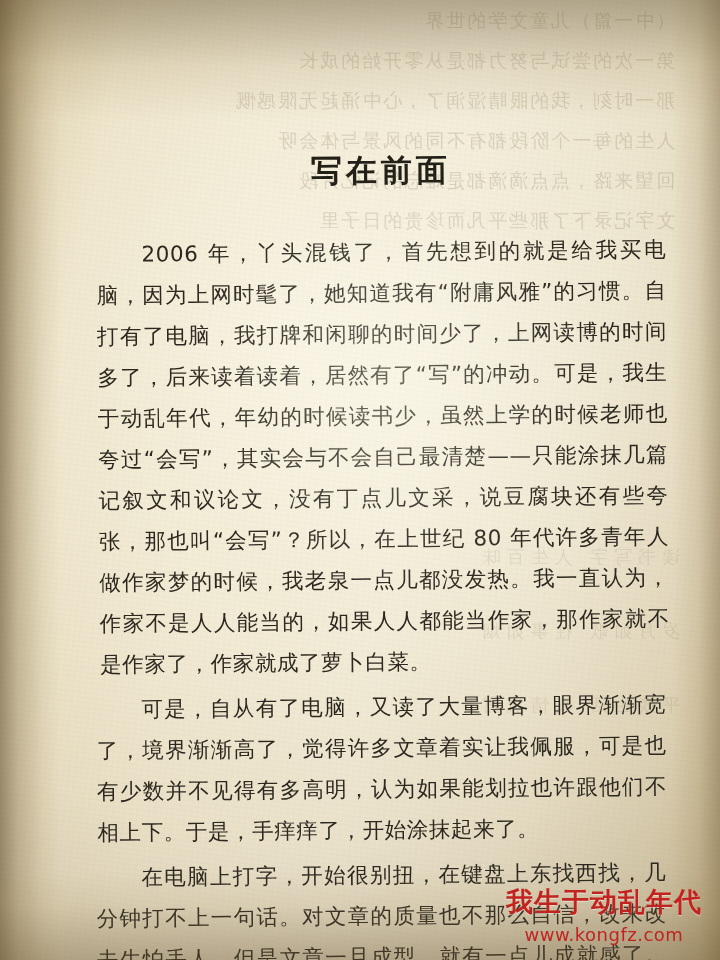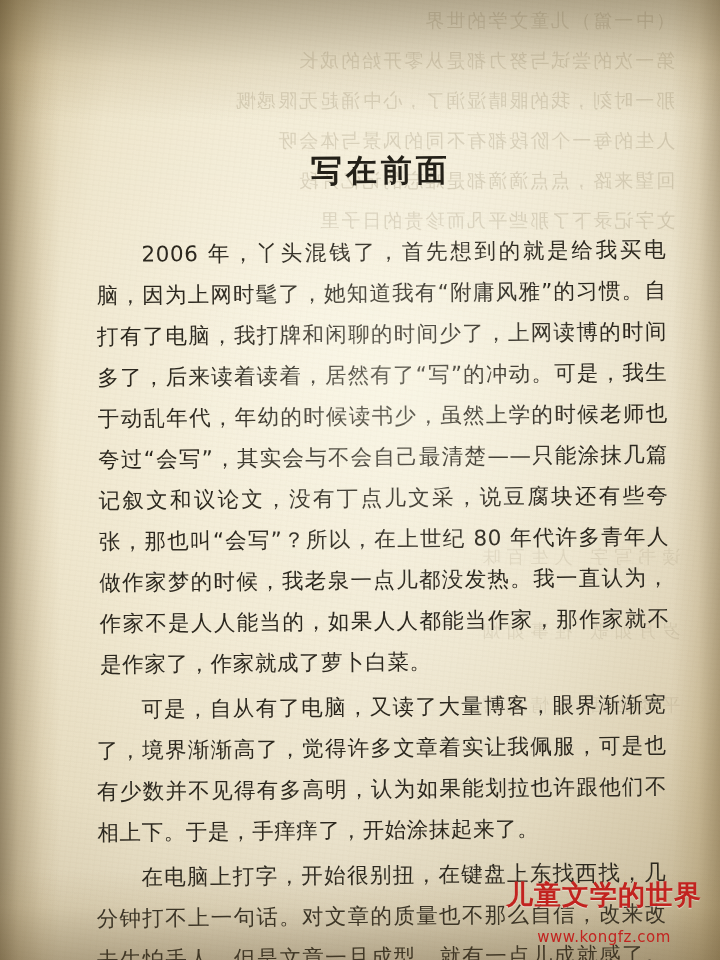"儿童文学的世界" div { text: 儿童文学的世界 -> 我生于动乱年代 }
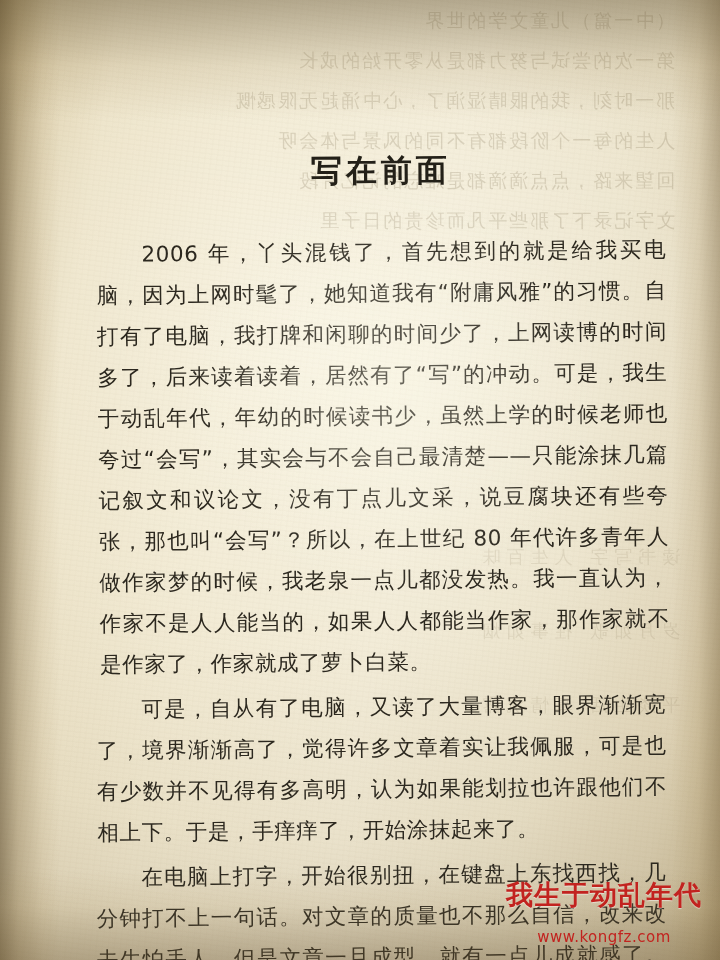"www.kongfz.com" #wm-sub { font-size: 15px -> 18px; margin-top: 19px -> 8px }
